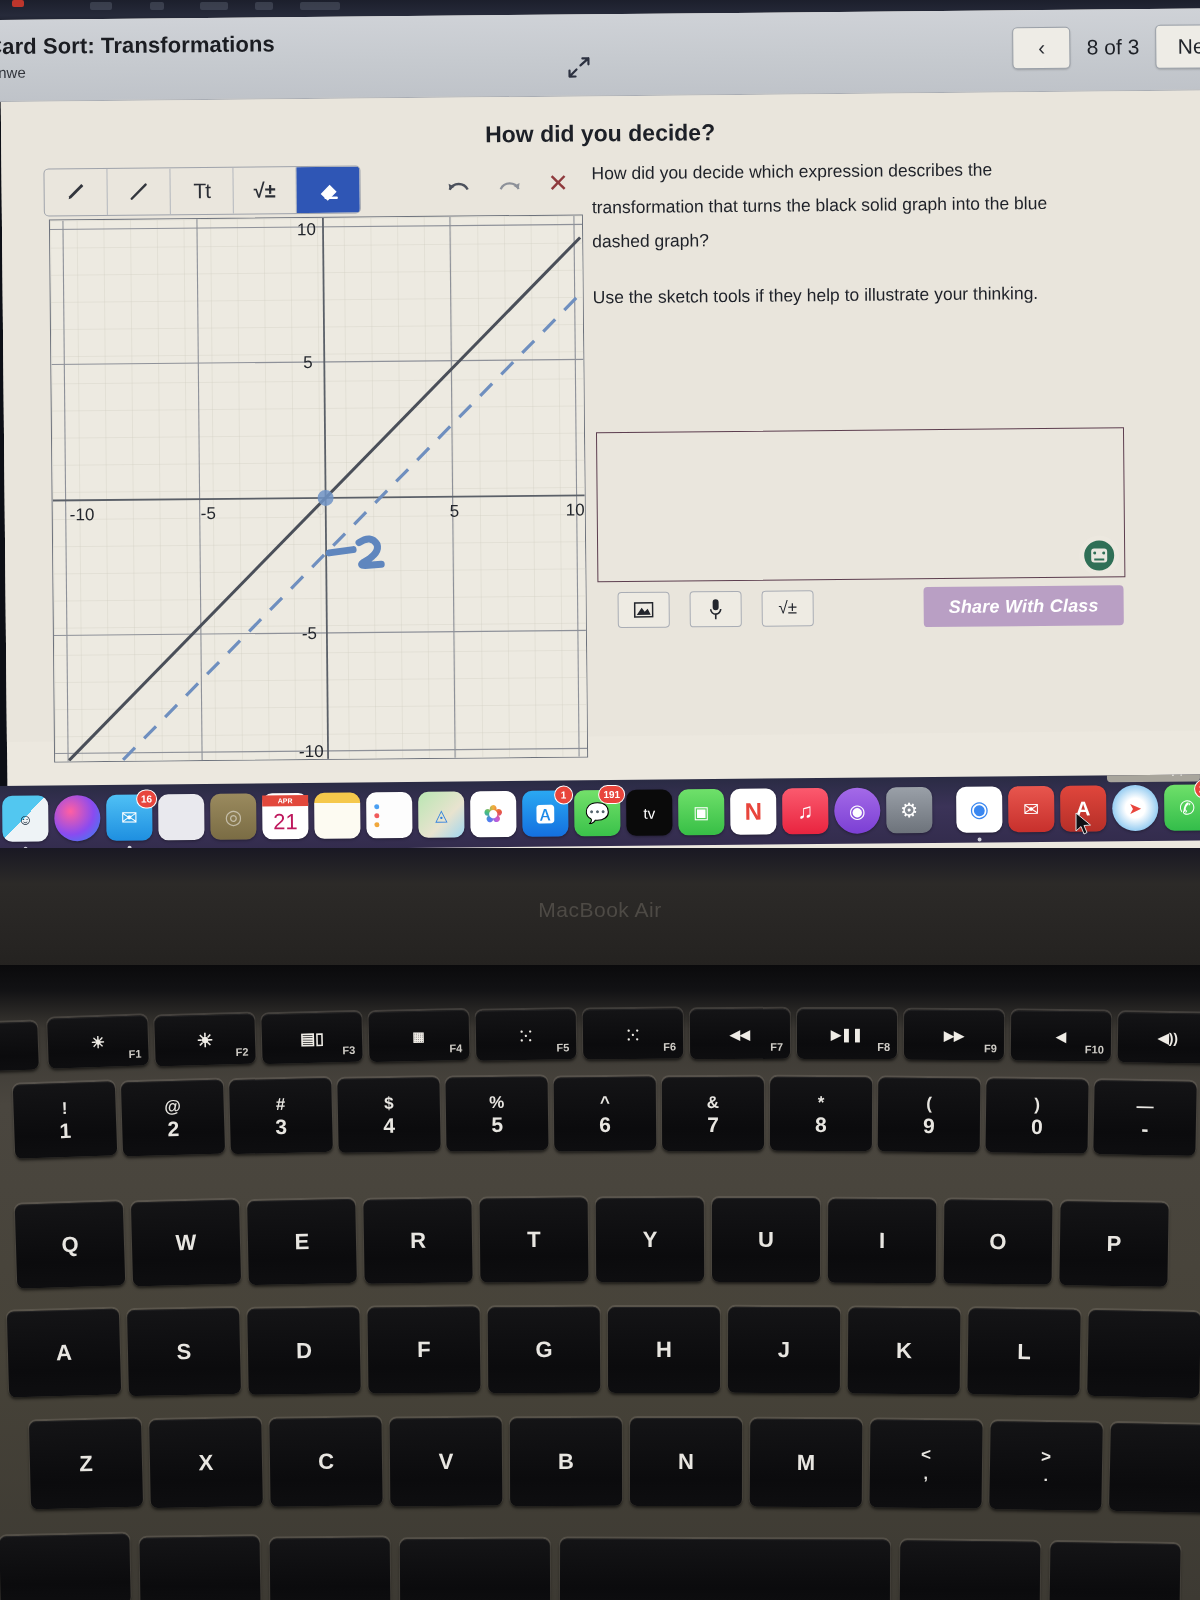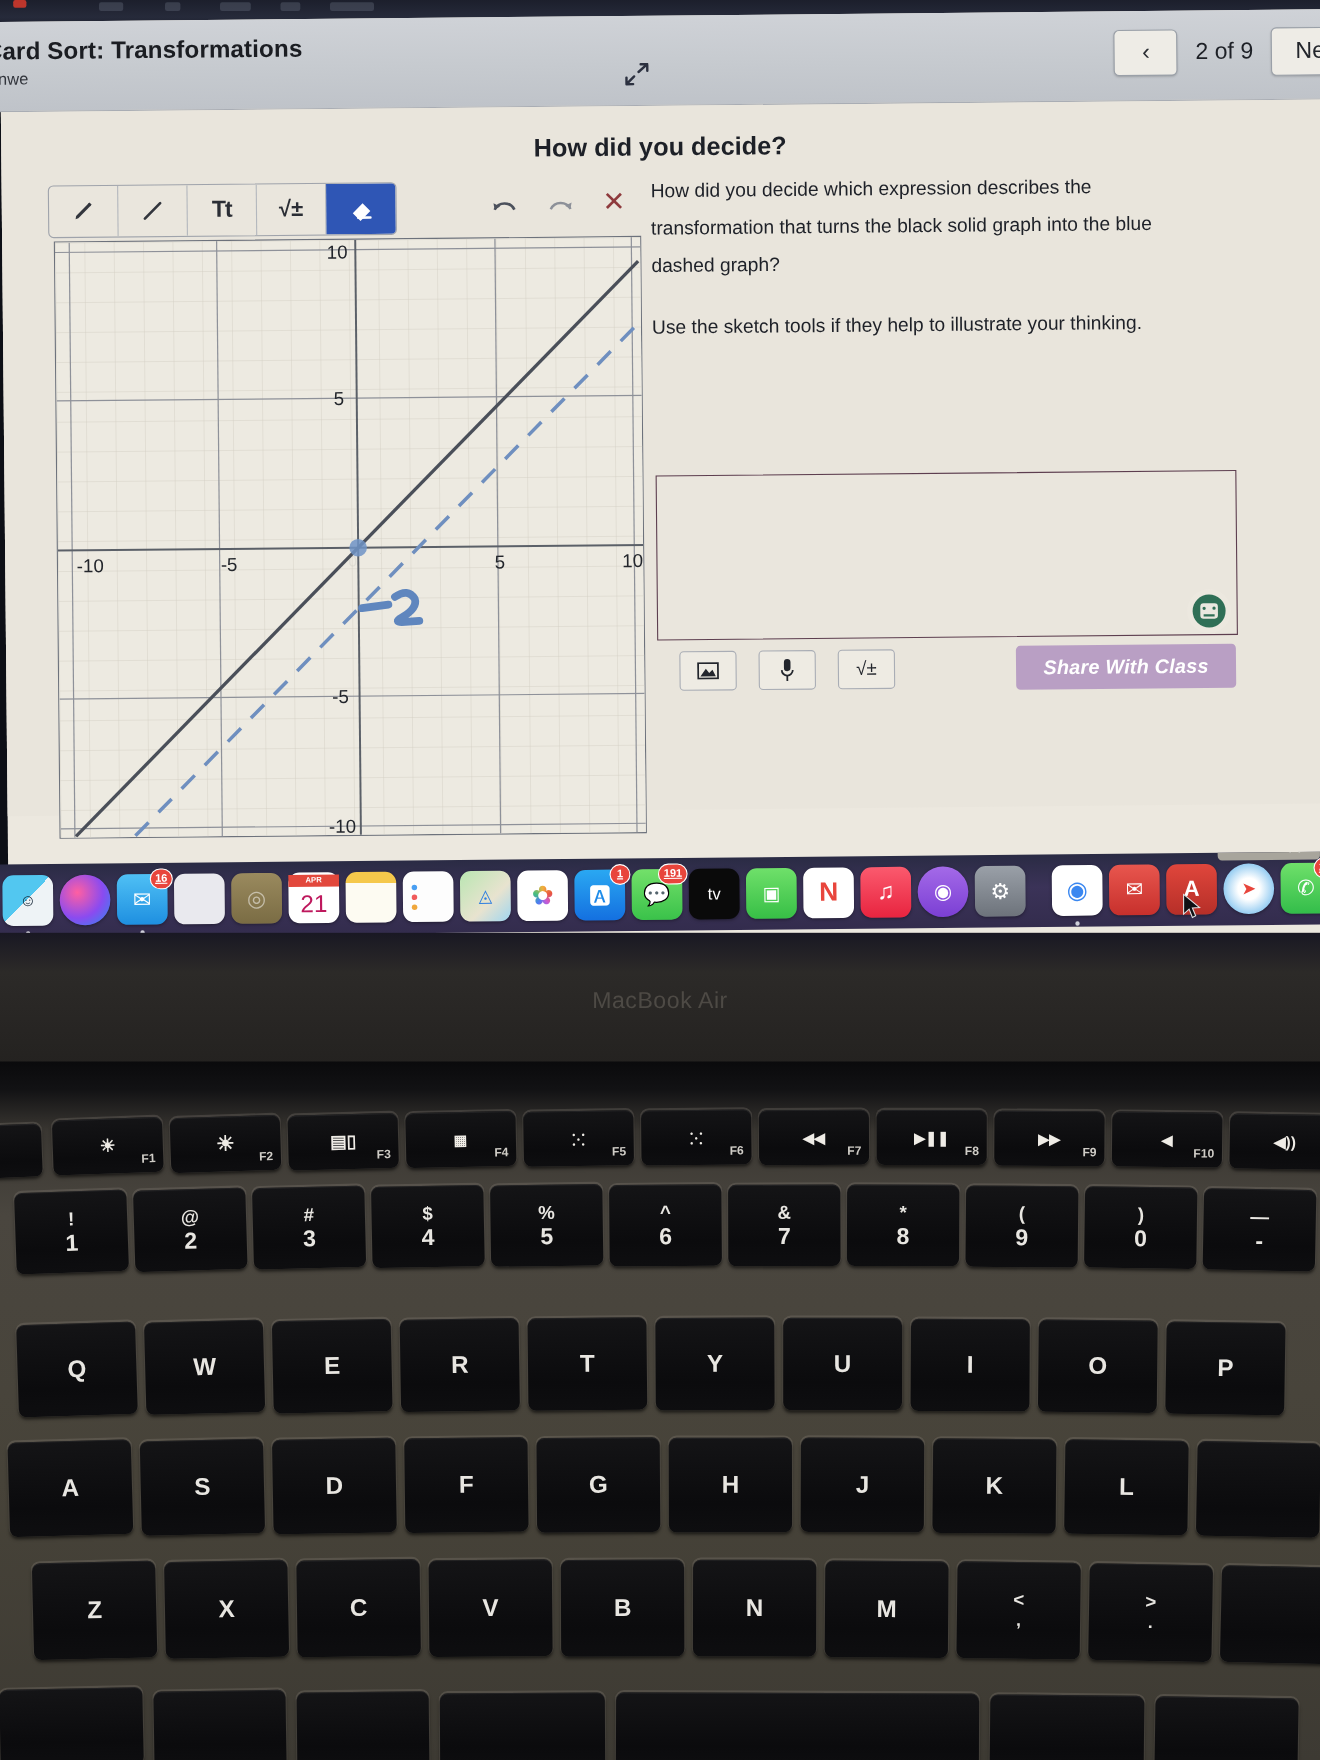"2 of 9" div.pg-count { text: 2 of 9 -> 8 of 3 }
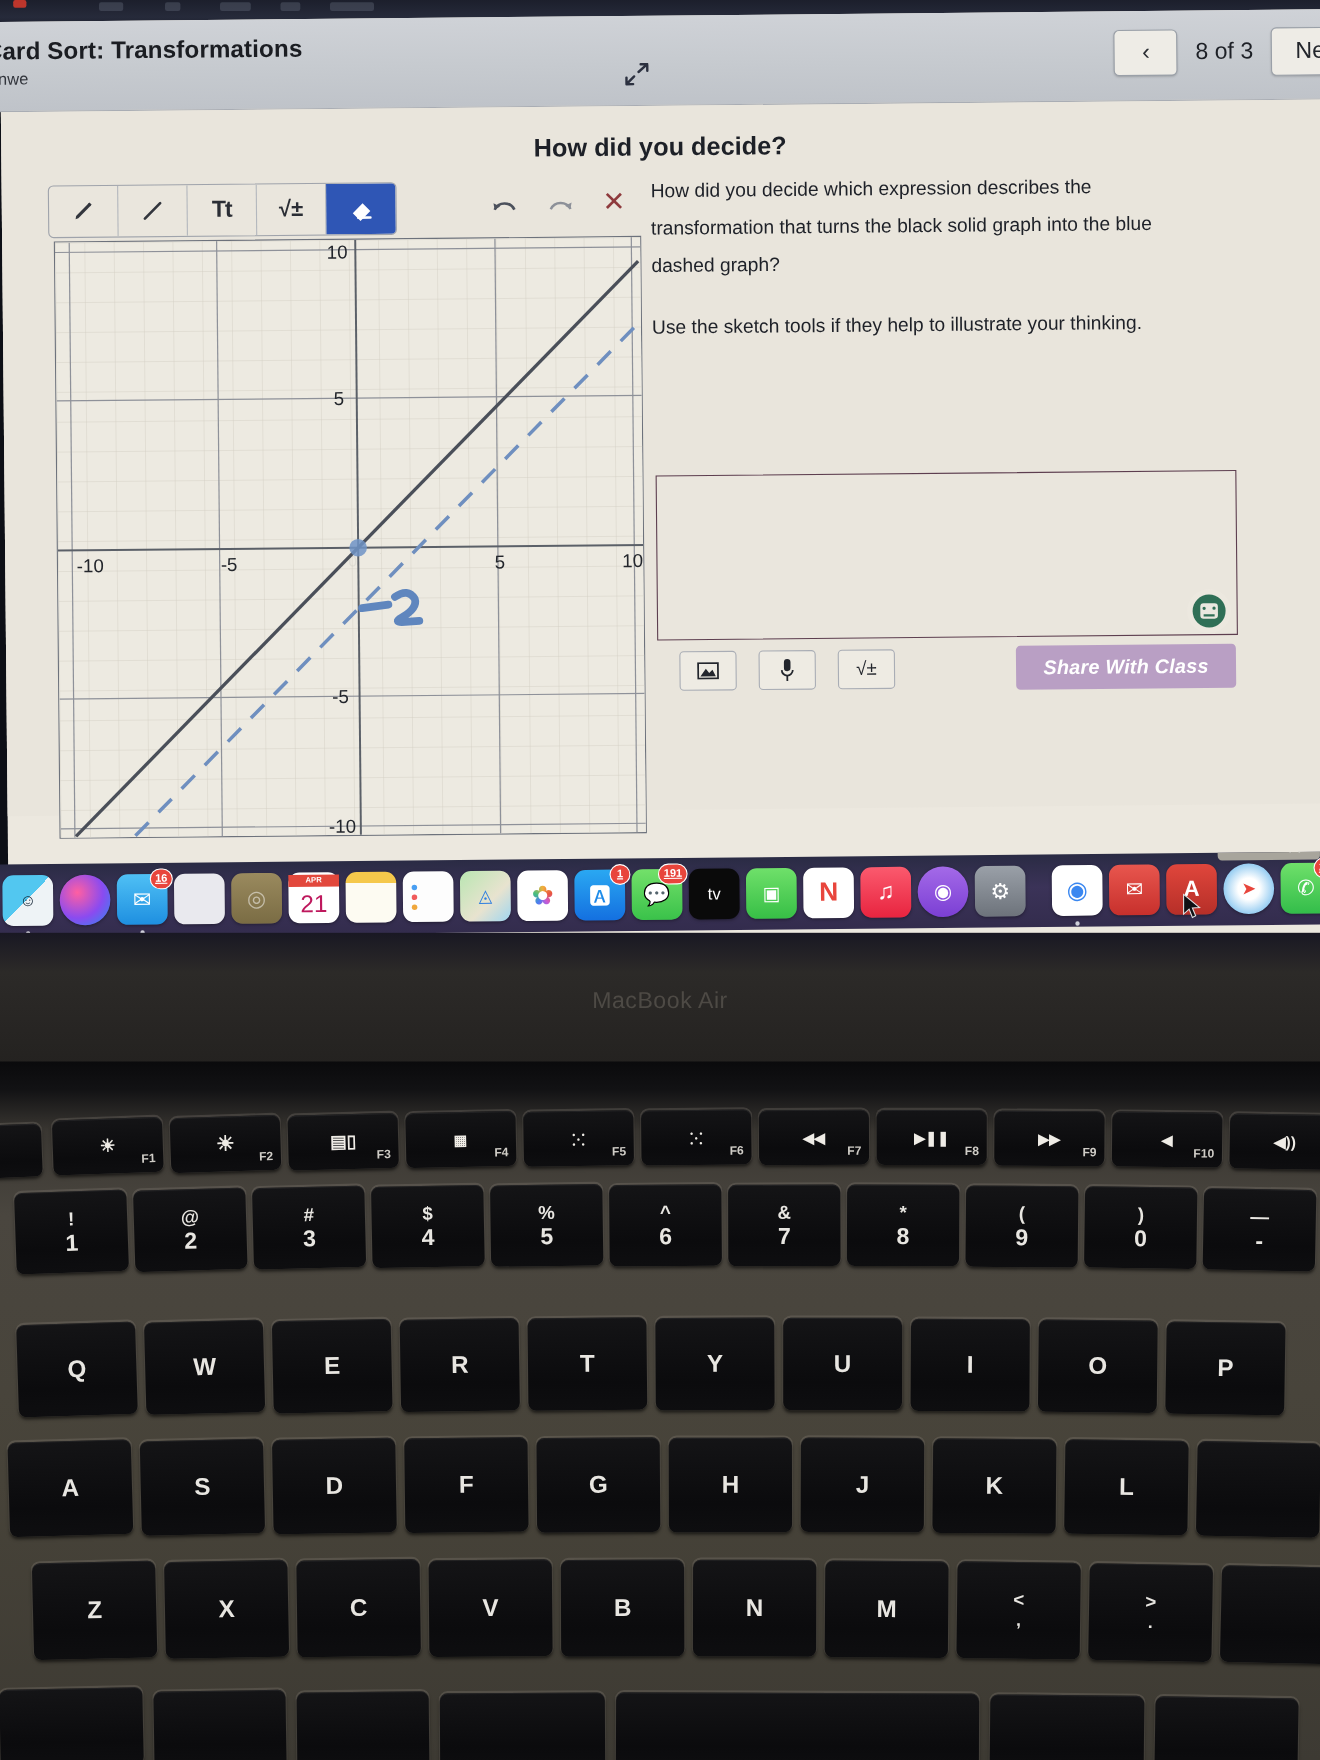"Tt" .tool .tt { font-weight: 700 -> 400 }
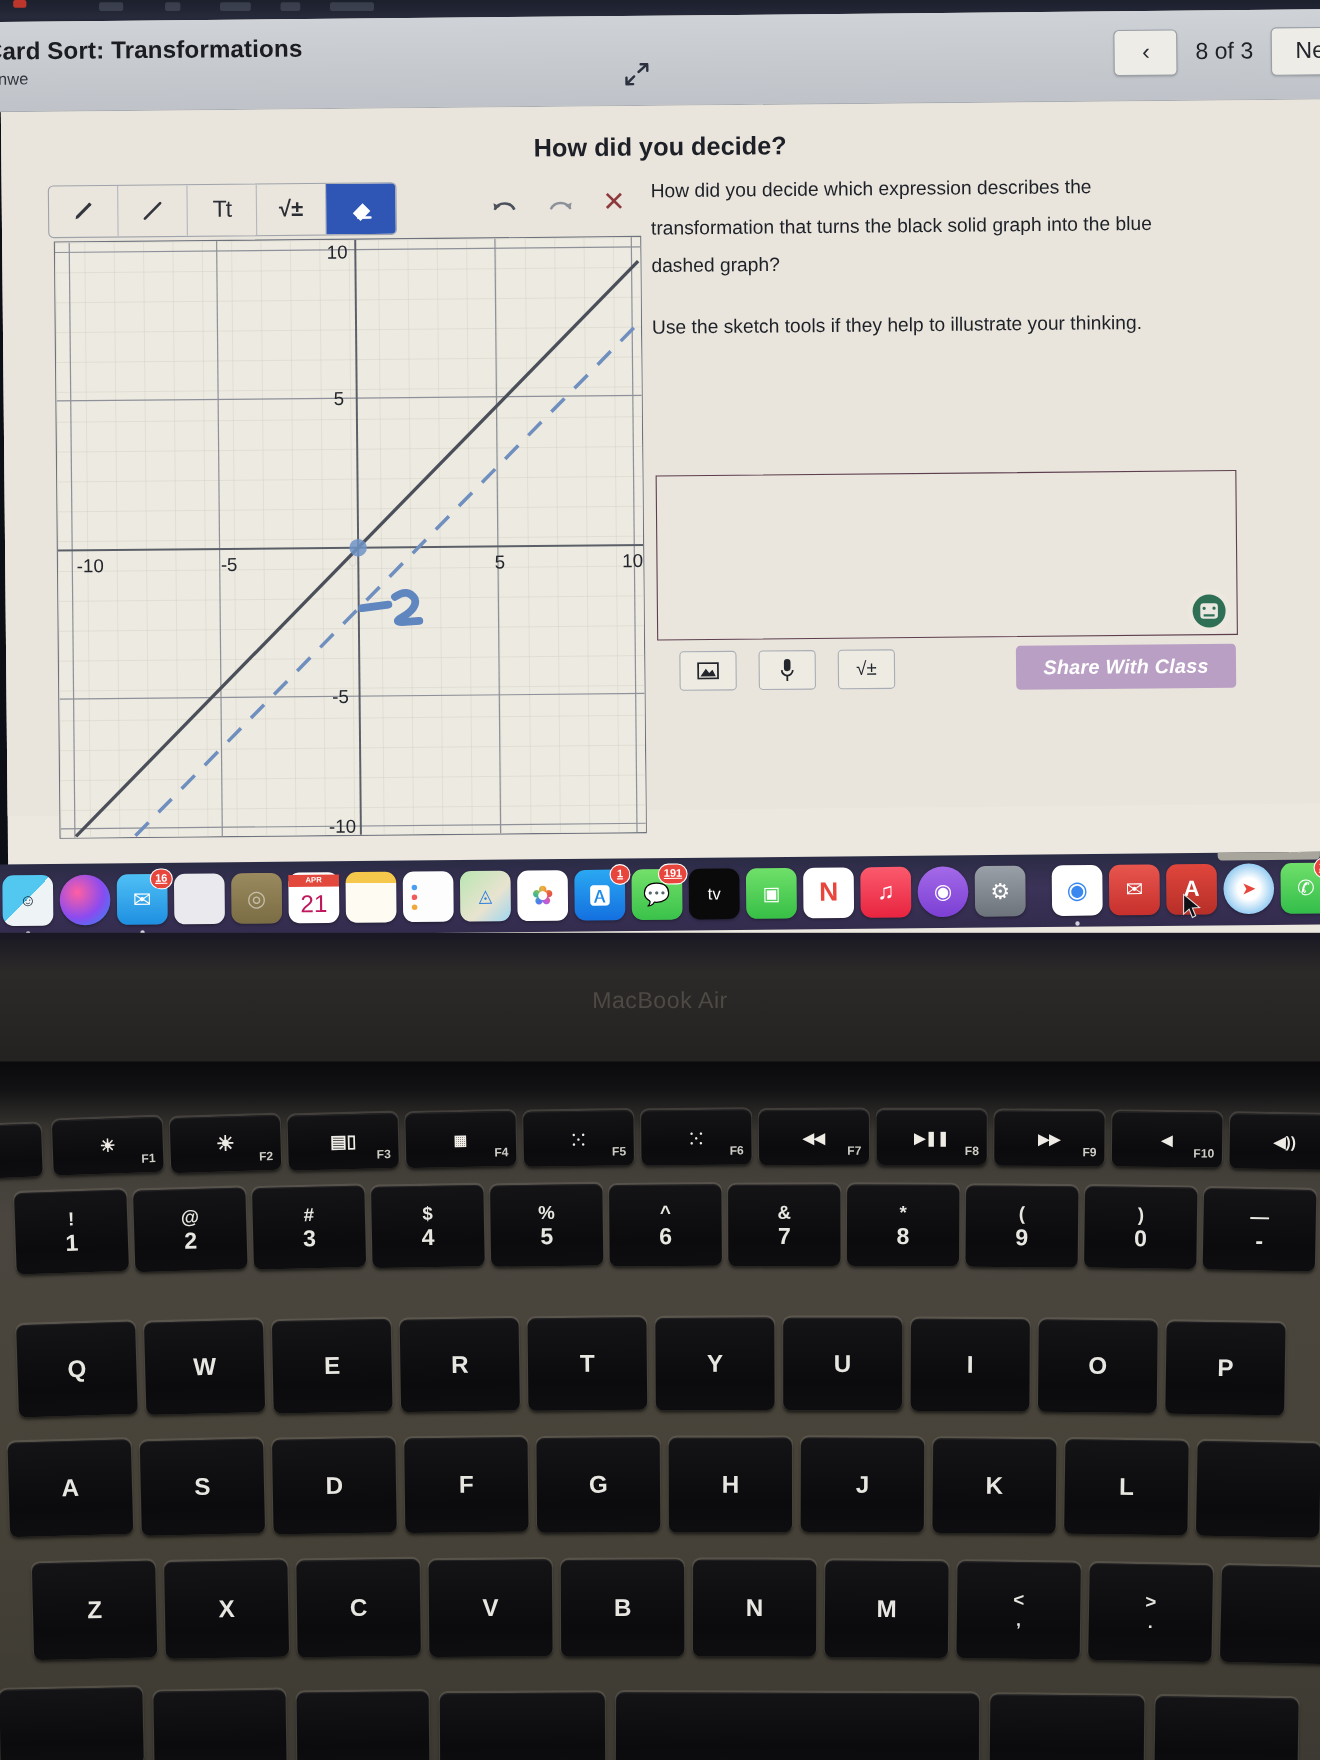"16" .dock-badge { text-decoration: underline -> none }
